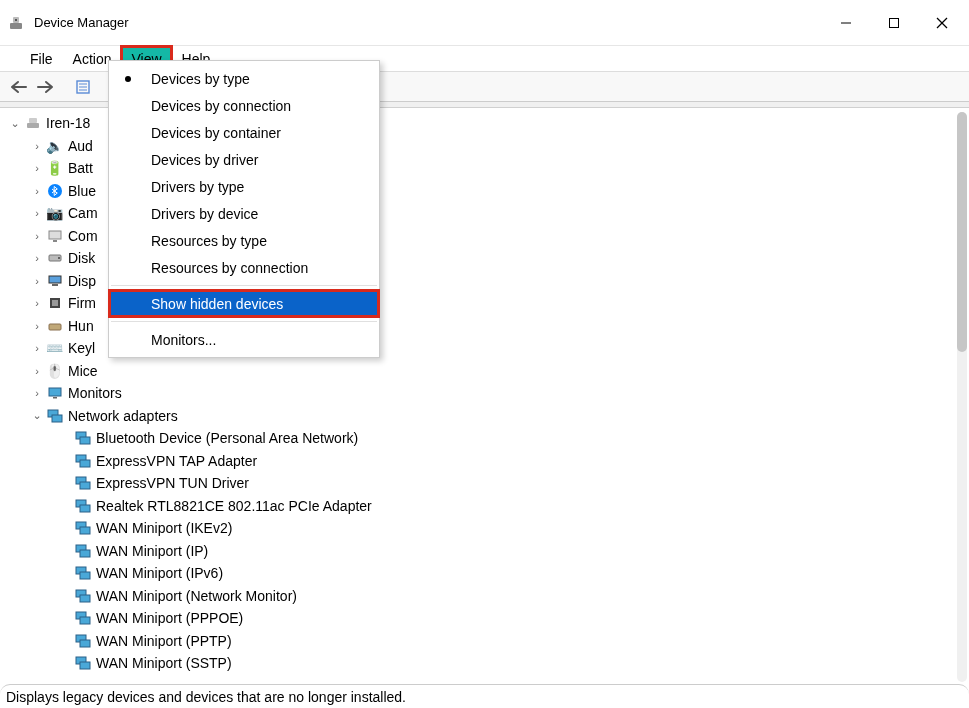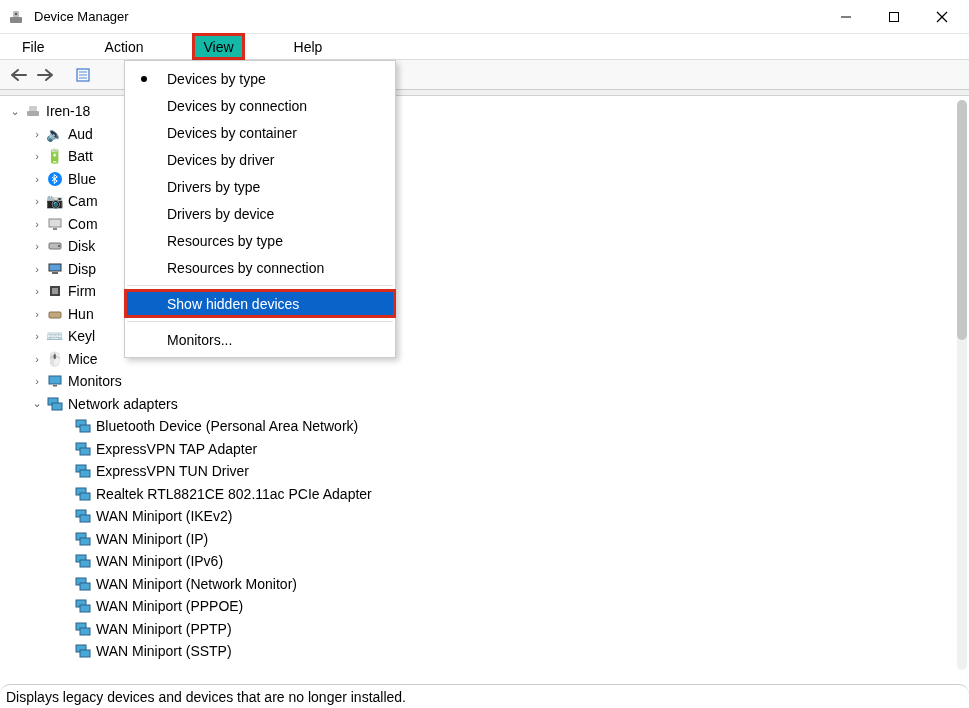"Device Manager" .titlebar { height: 34px -> 46px }
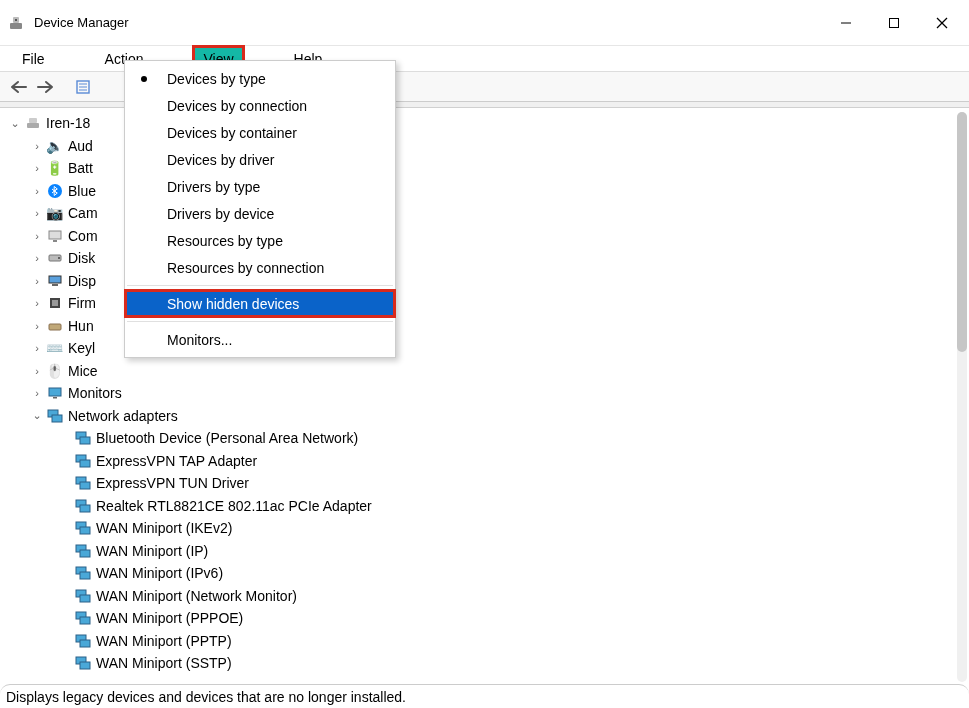"File" .menubar { gap: 40px -> none; padding-left: 12px -> 20px }
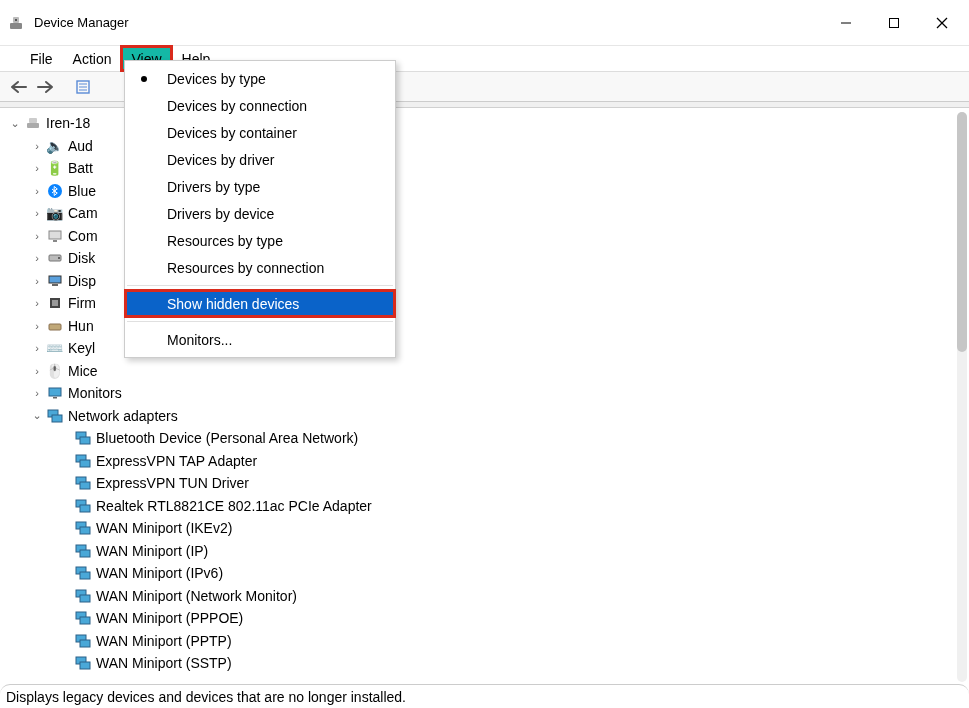"Devices by type" .dropdown { margin-left: 16px -> none }
